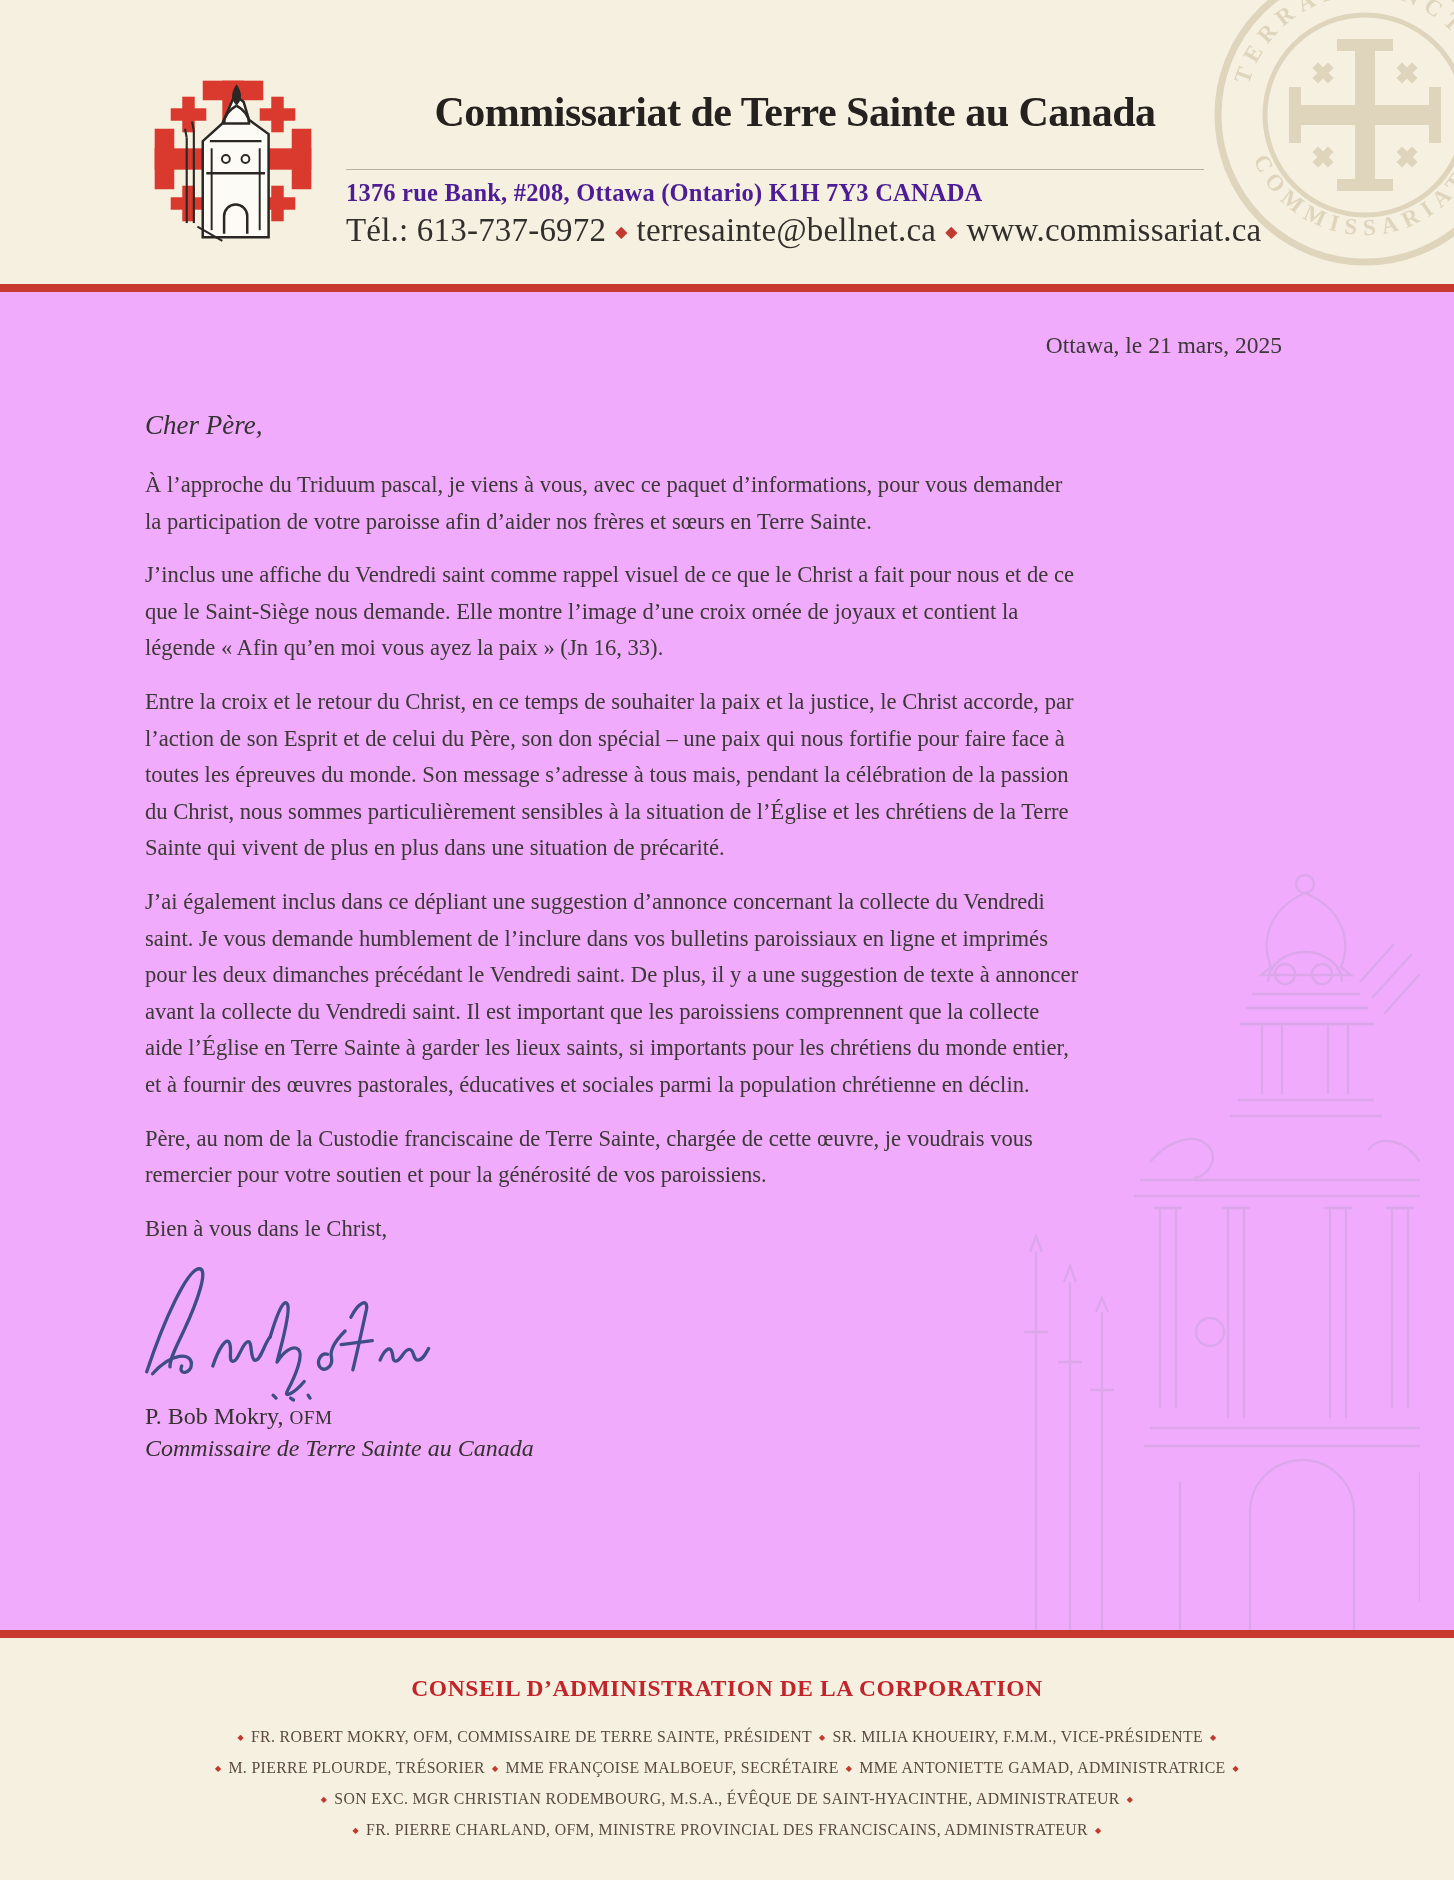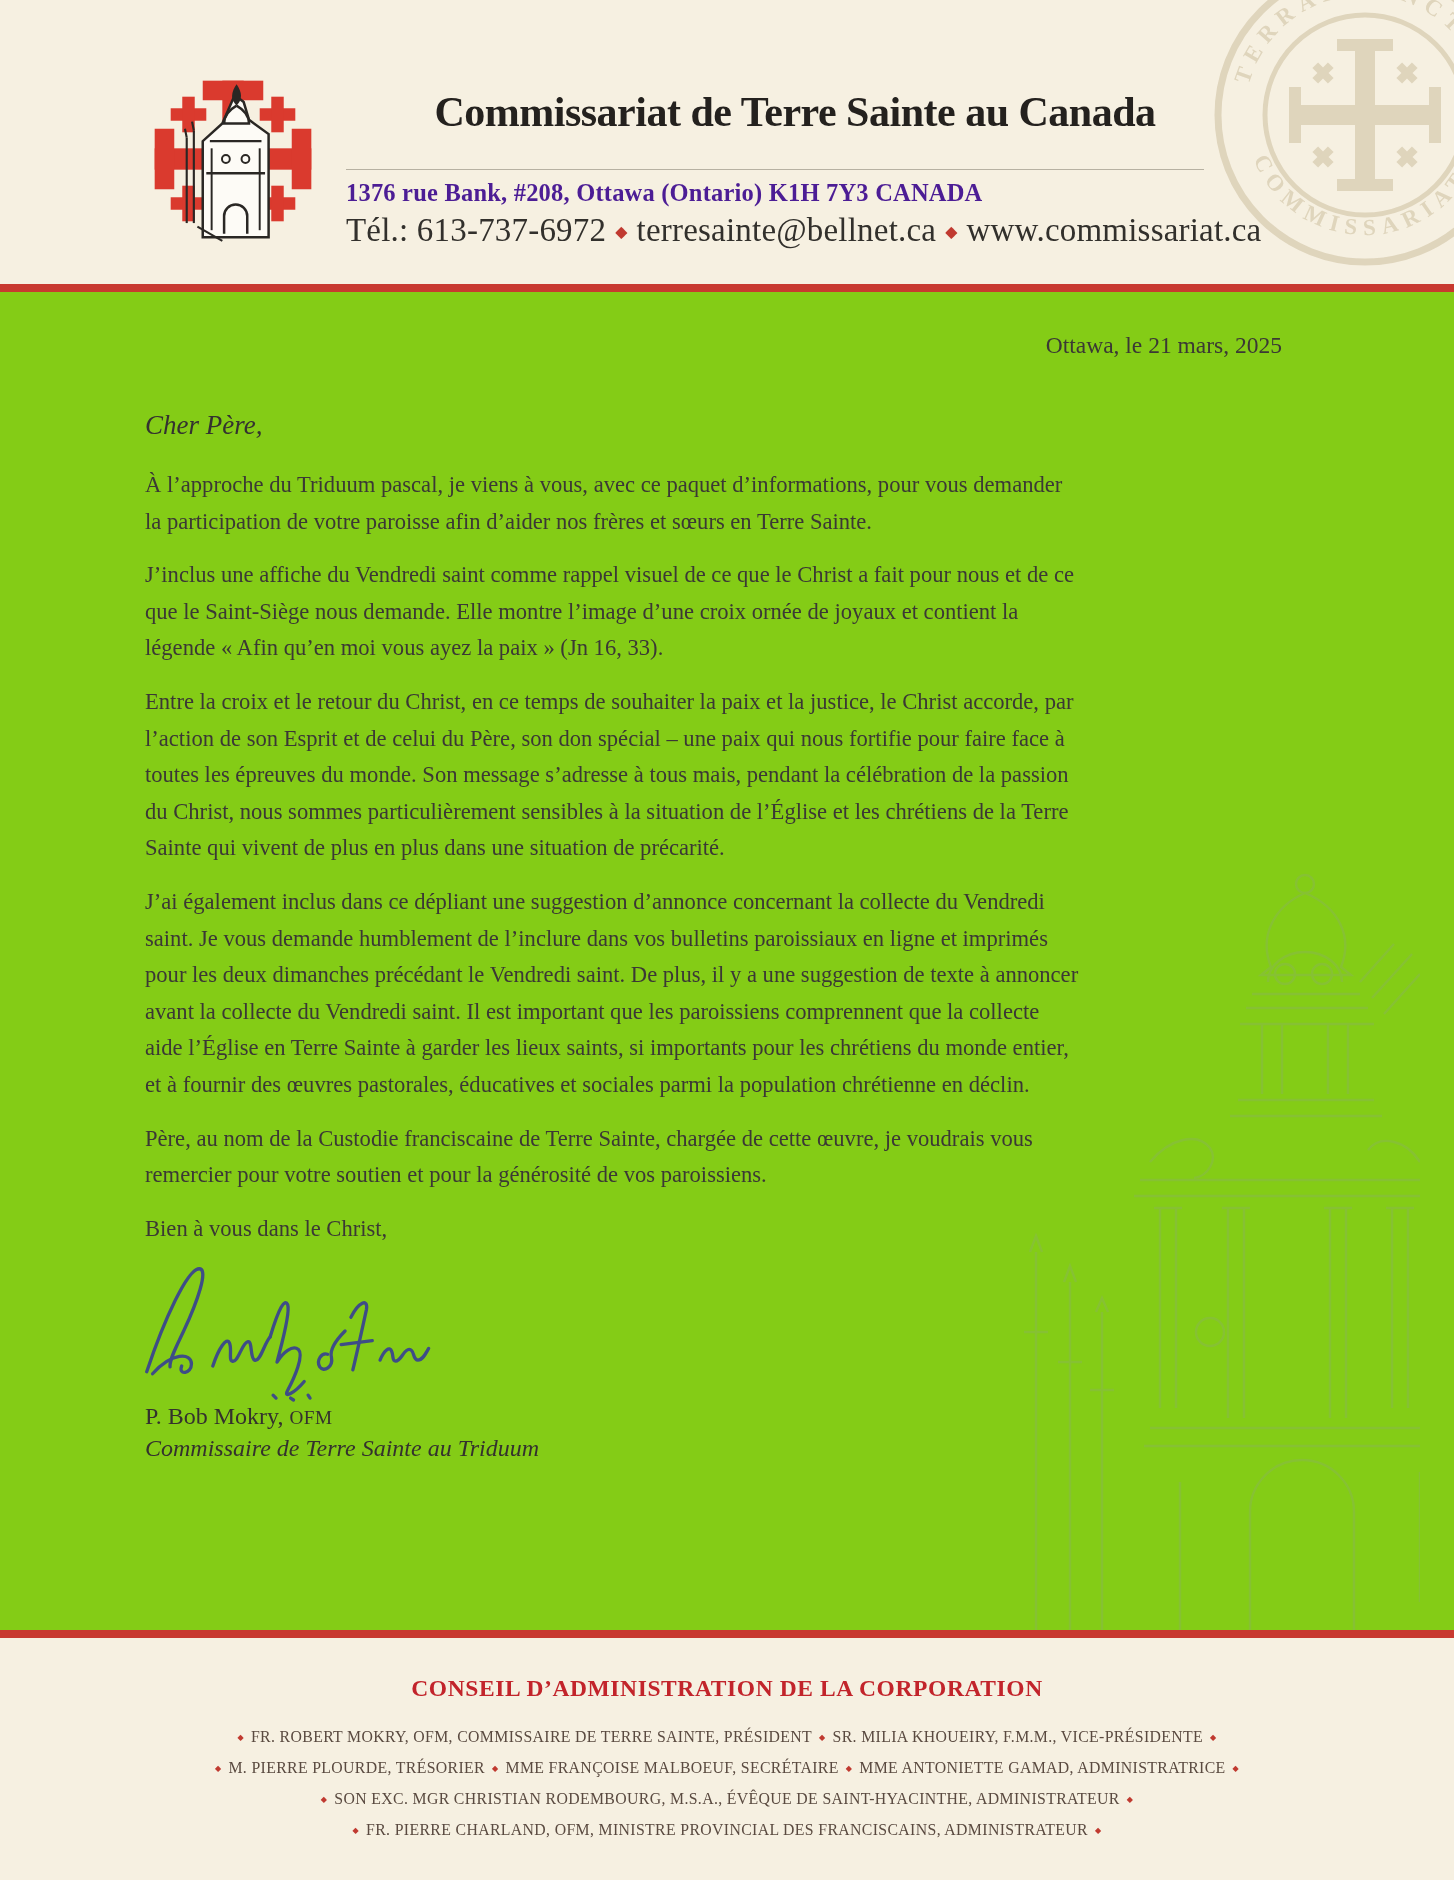"Ottawa, le 21 mars, 2025" .letter-body { background: #84cc16 -> #f0abfc }
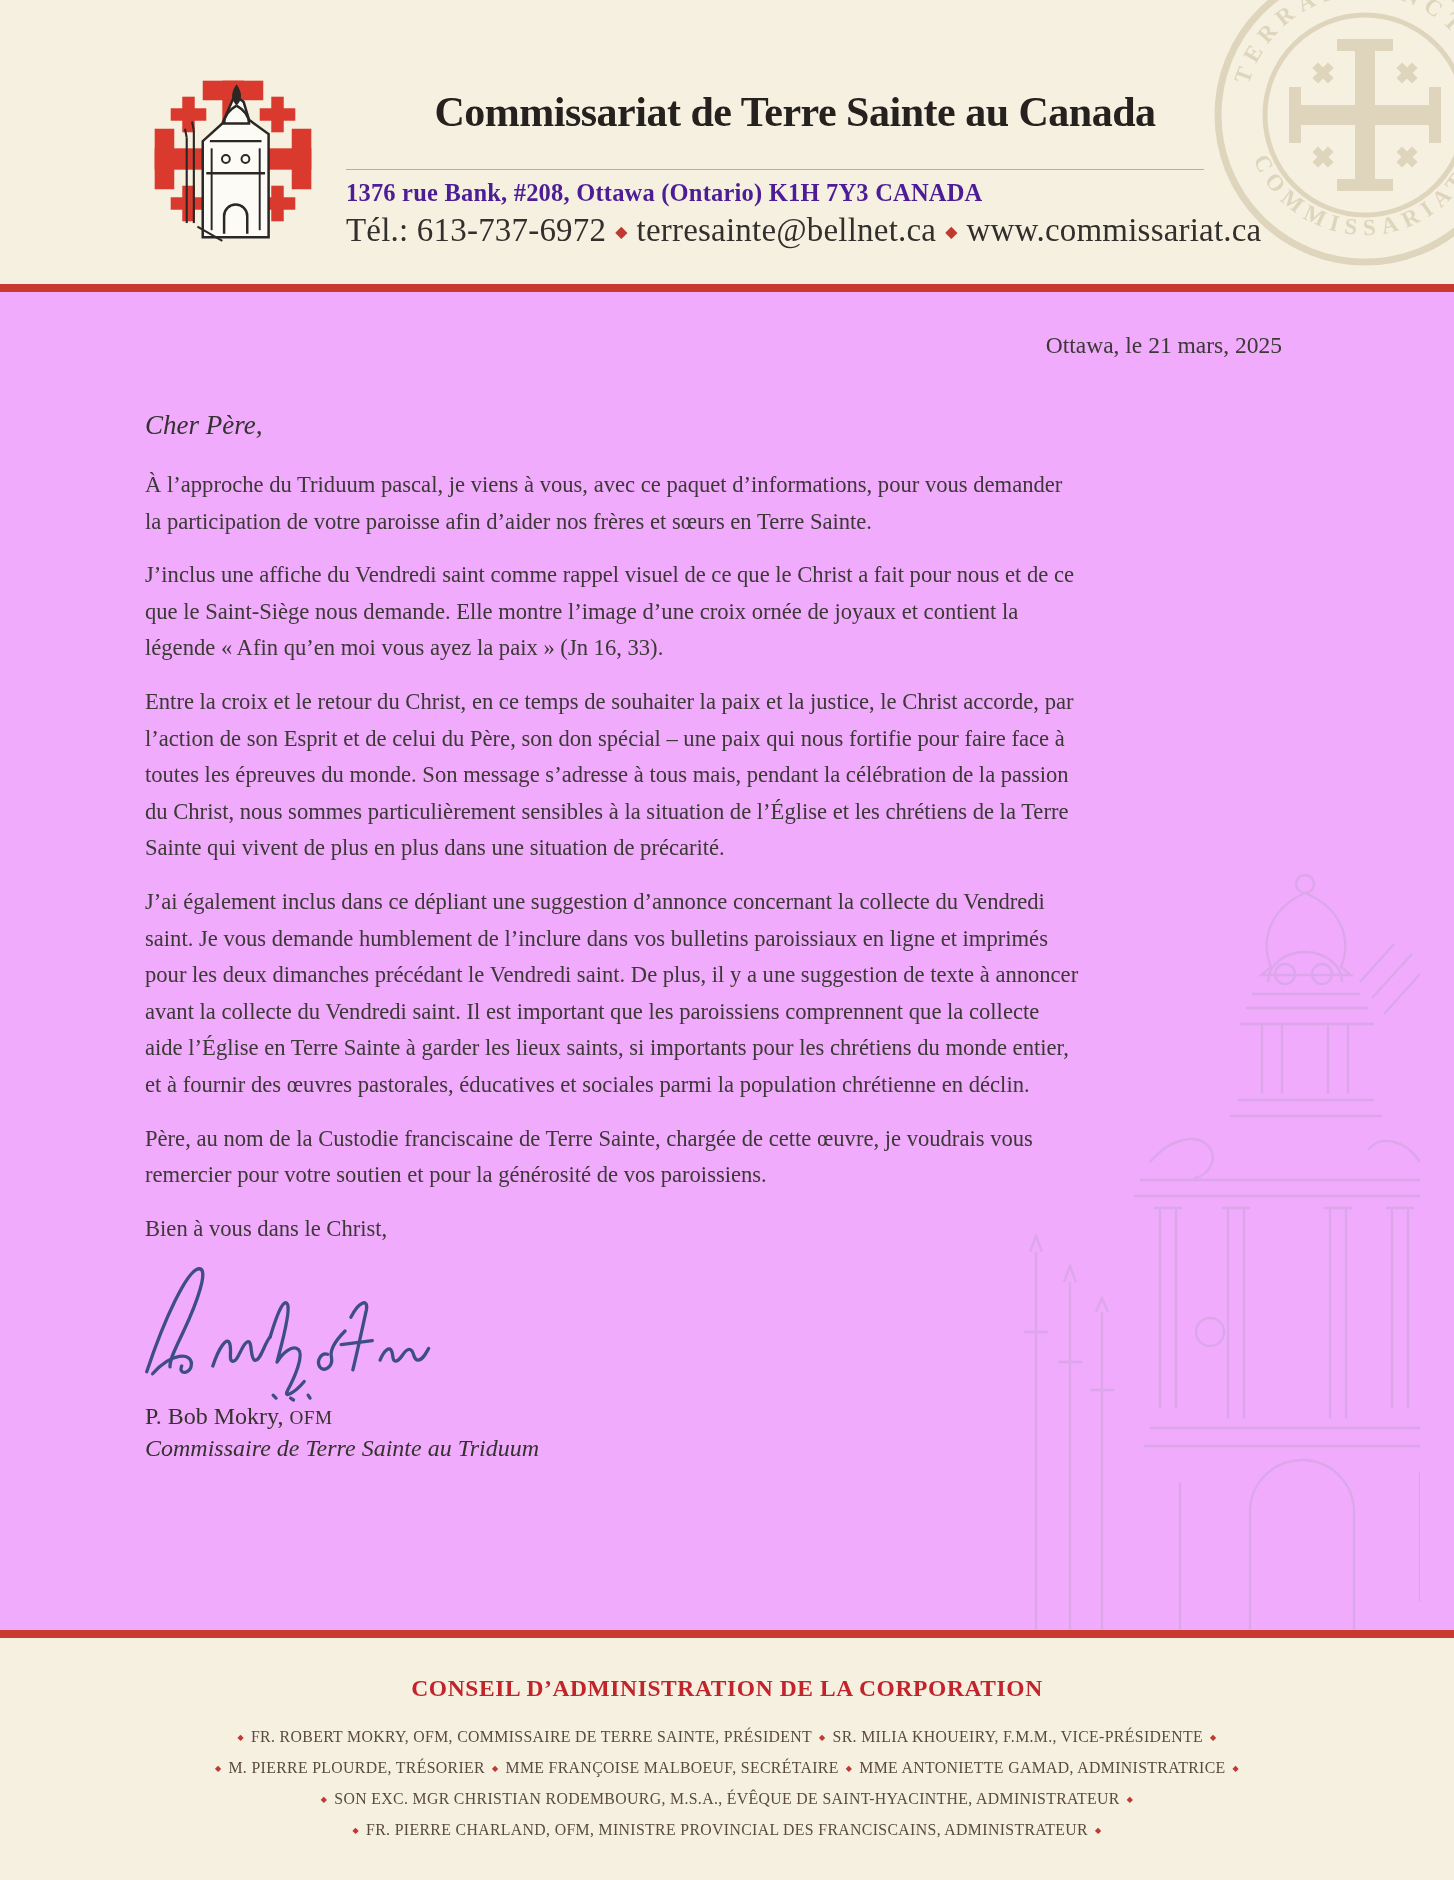"Commissaire de Terre Sainte au" div.signer-title { text: Triduum -> Canada }
